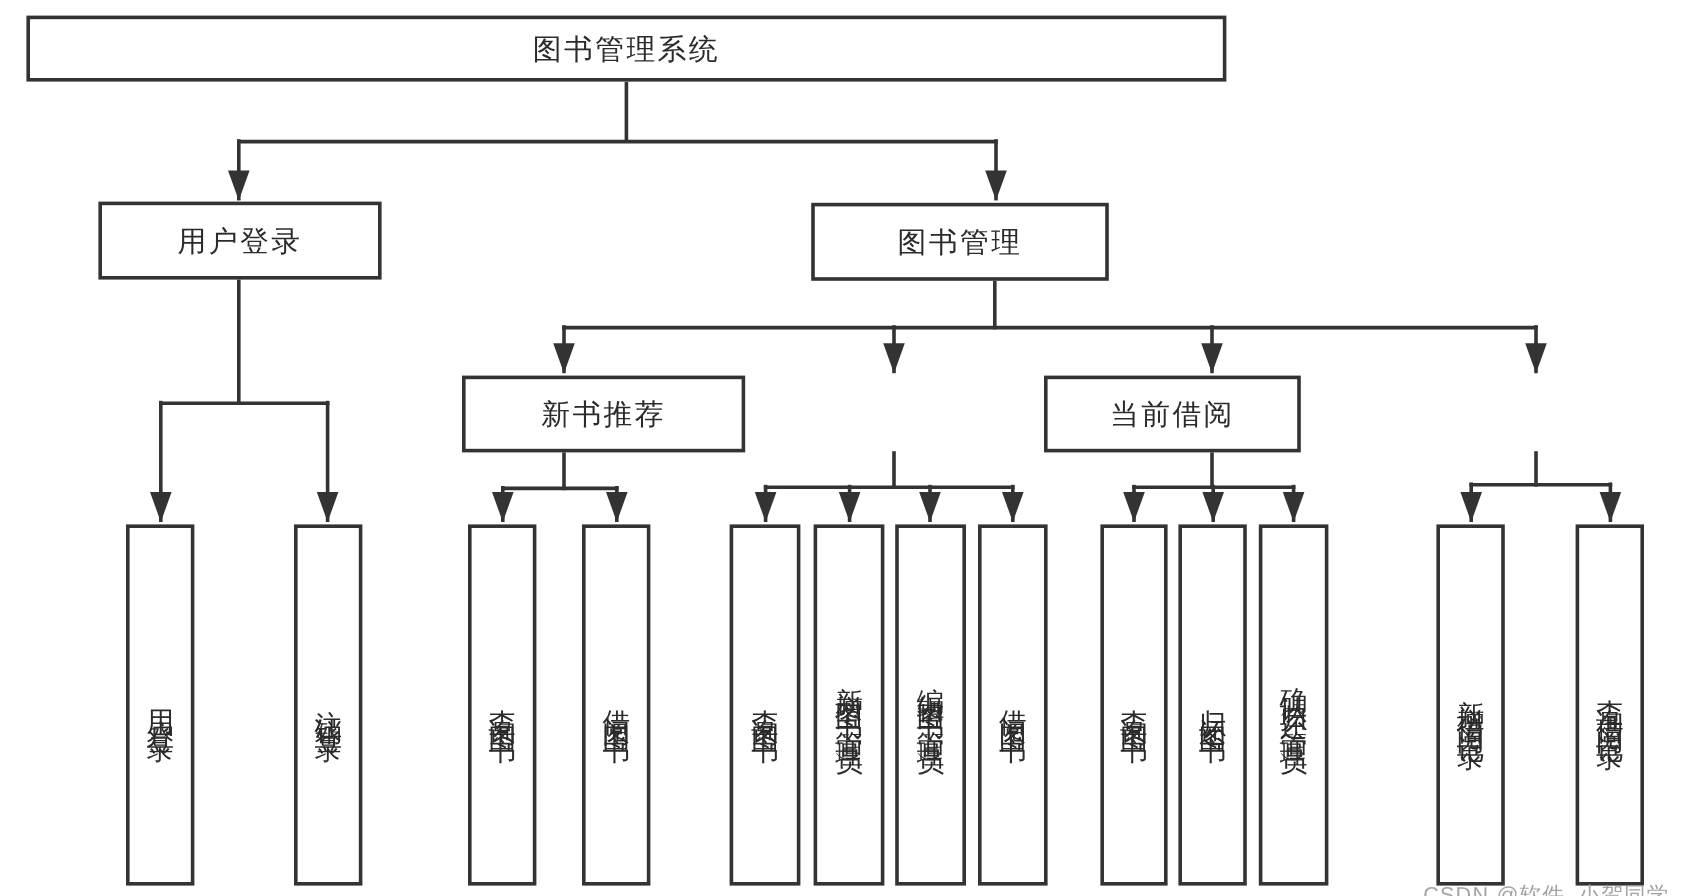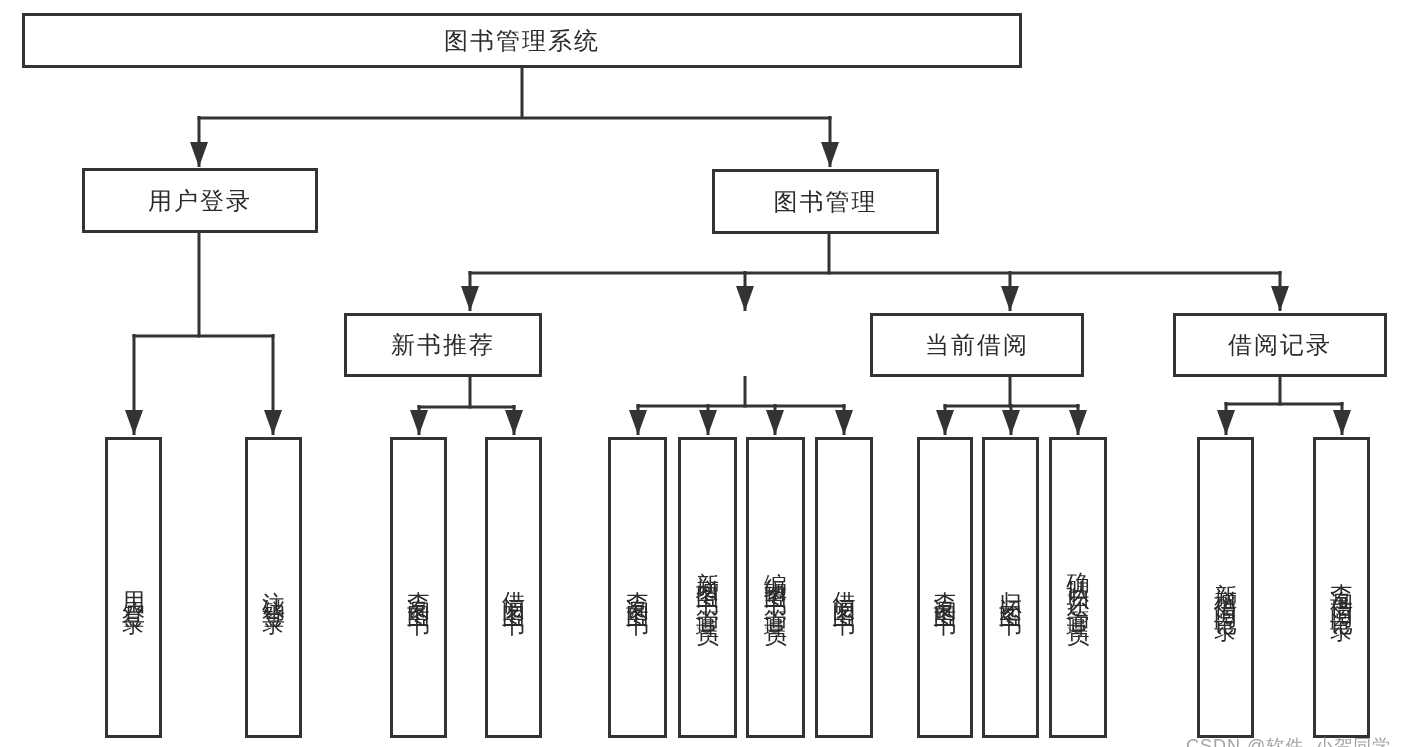"图书管理" div.node { left: 712px -> 676px; width: 227px -> 248px }
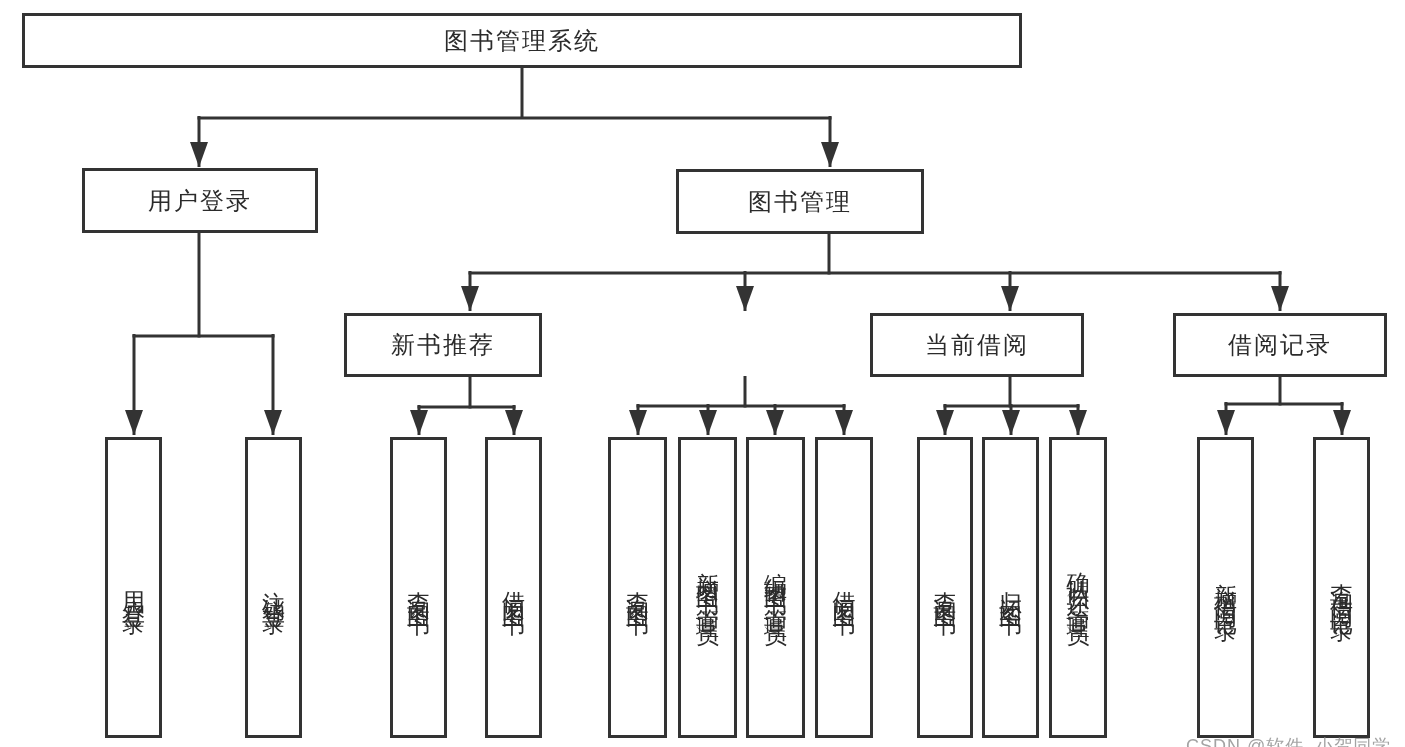"新书推荐" div.node { left: 344px -> 385px; width: 198px -> 236px }
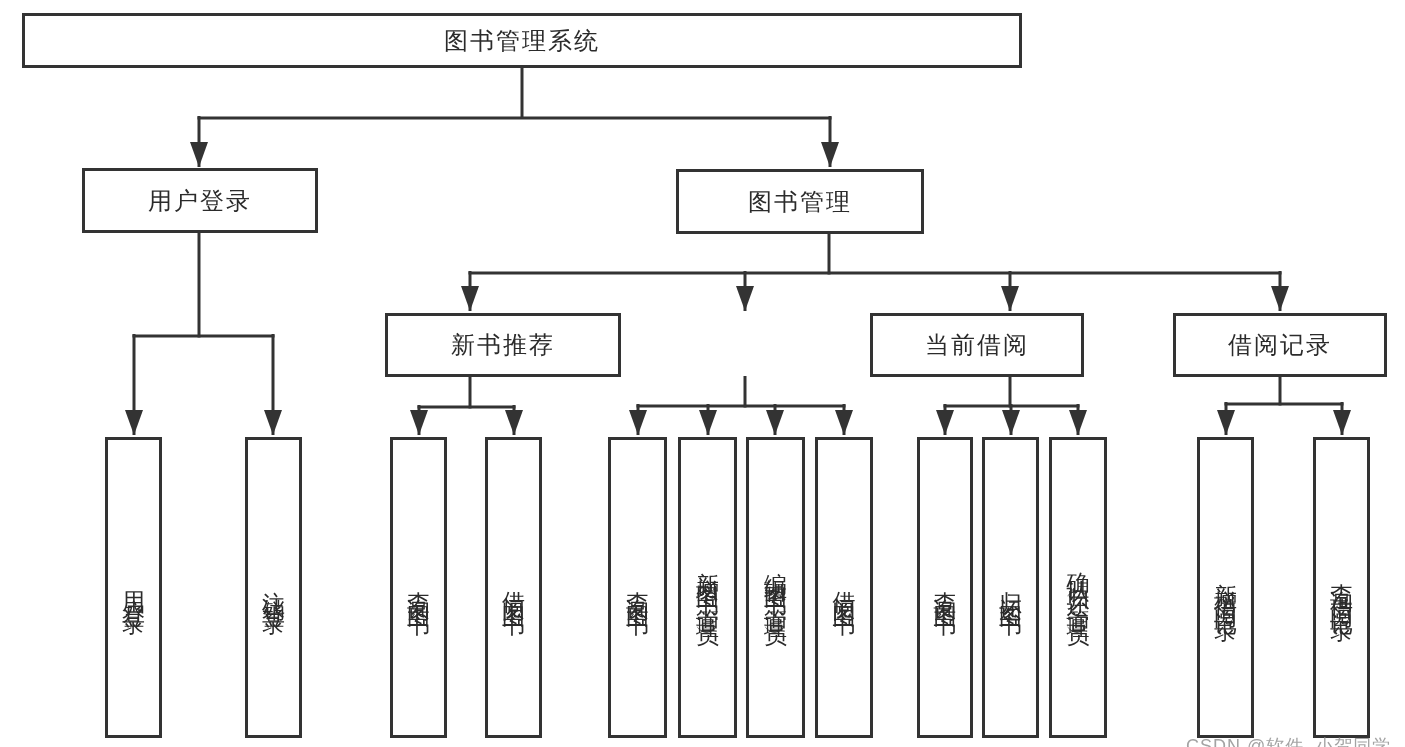"借阅记录" div.node { html: <div>借阅记录</div> -> none }
